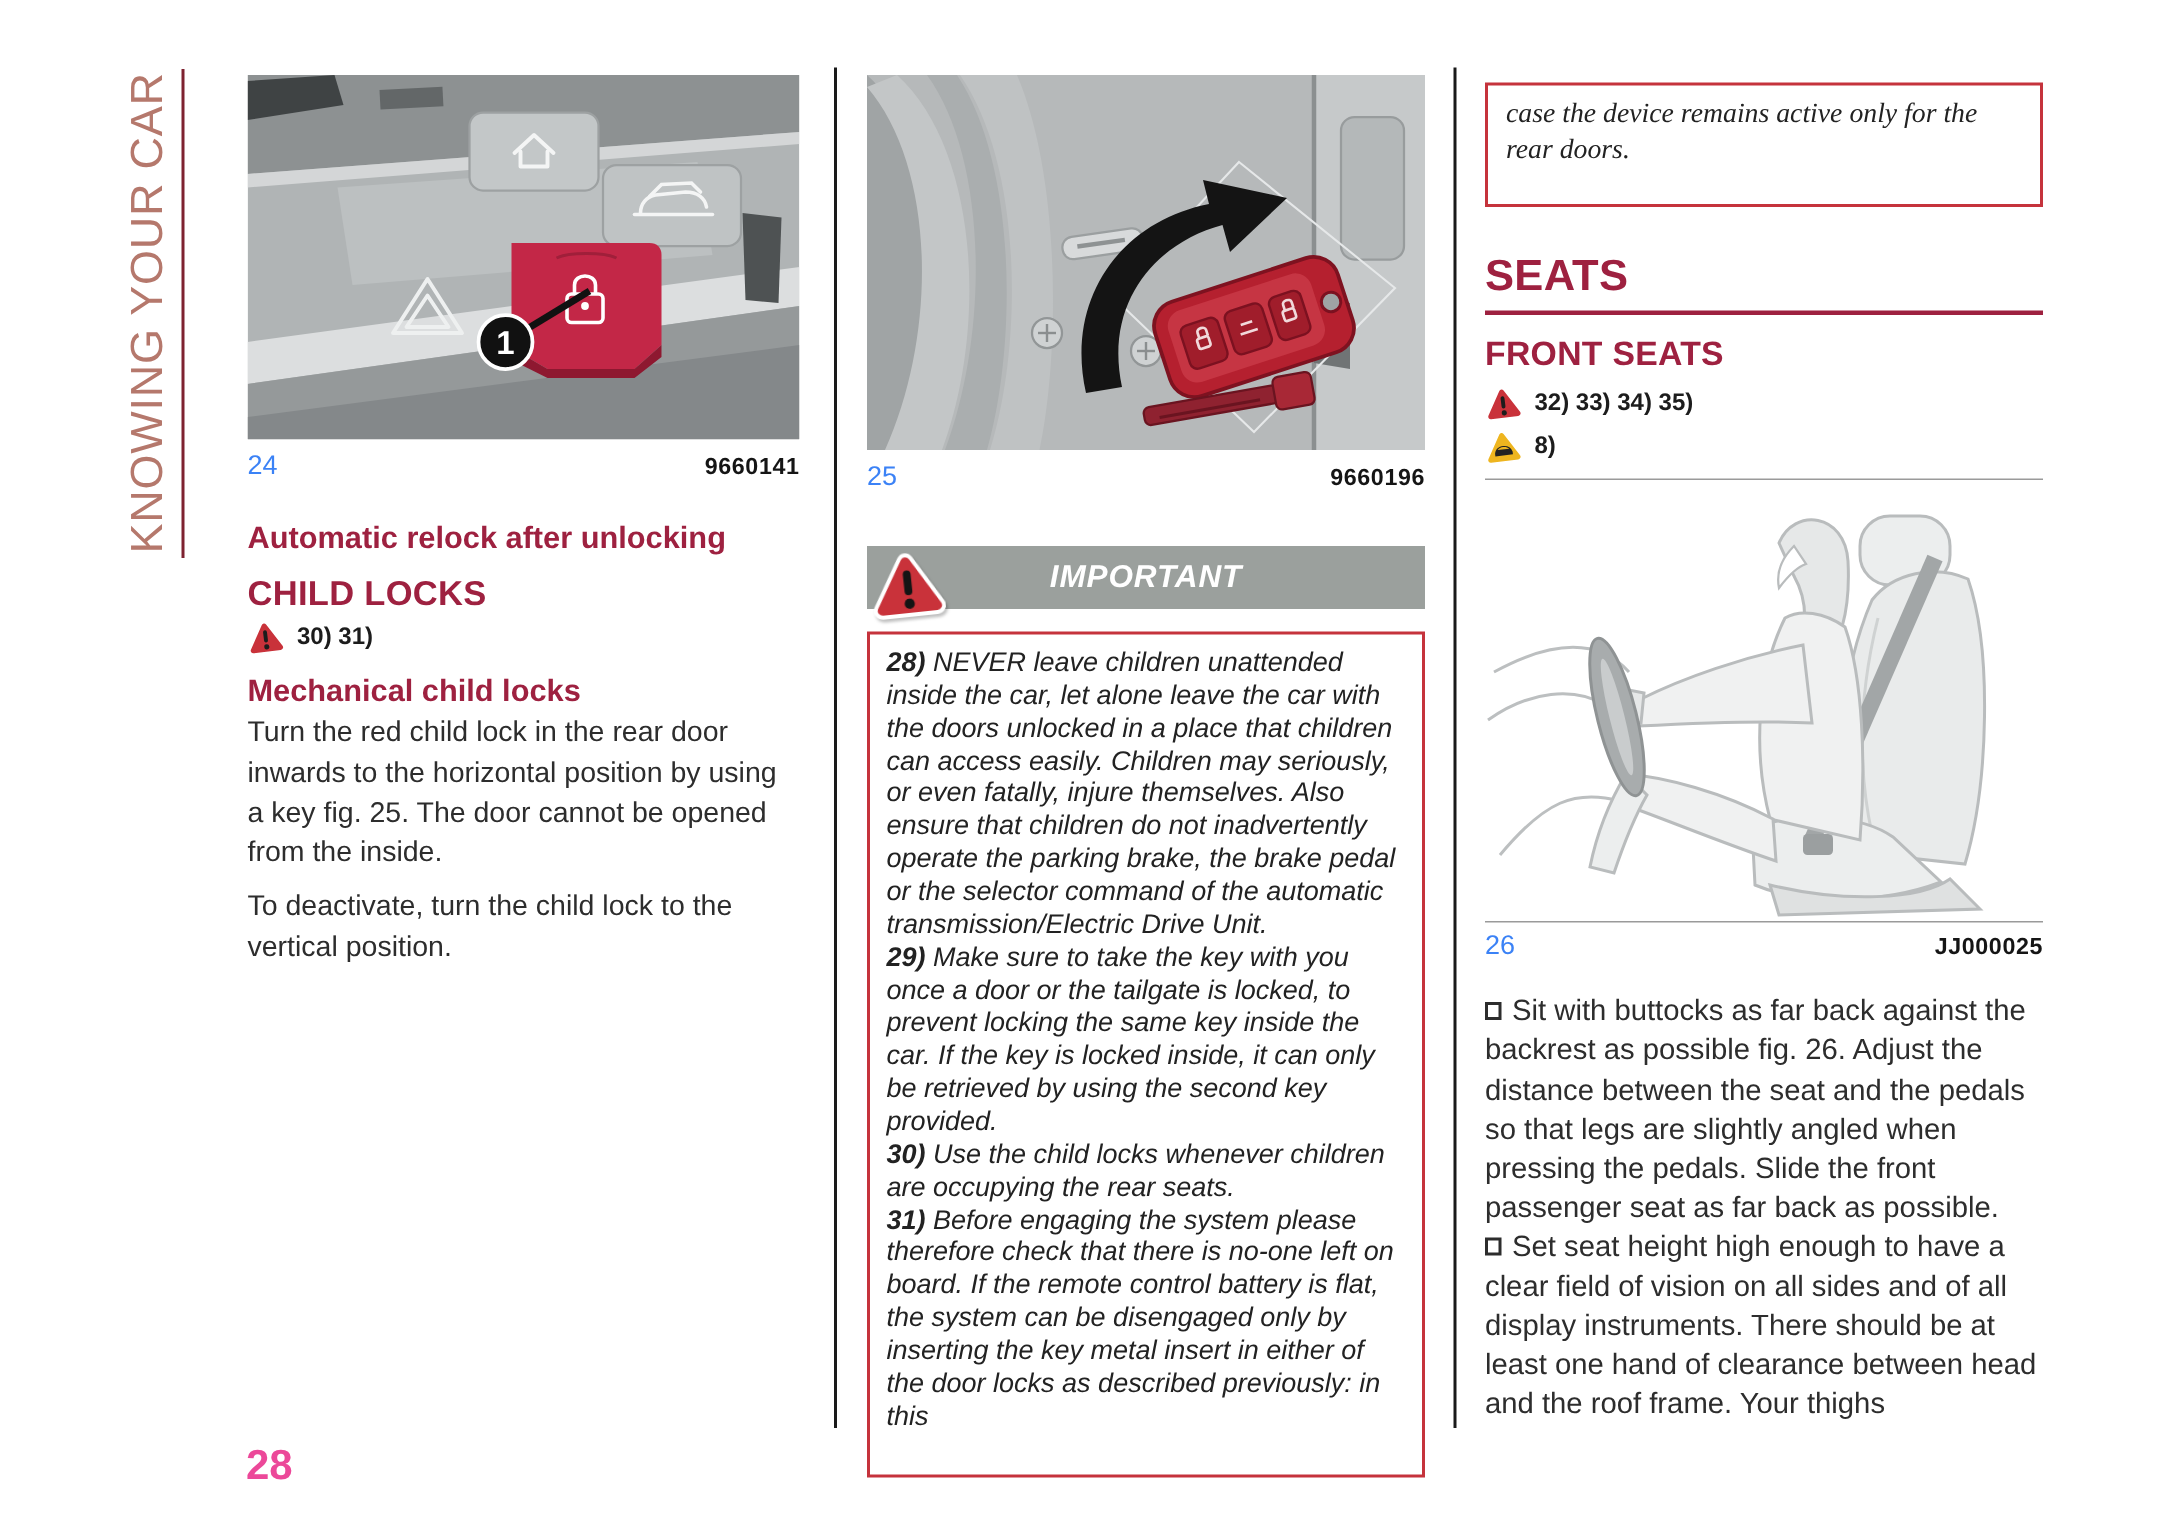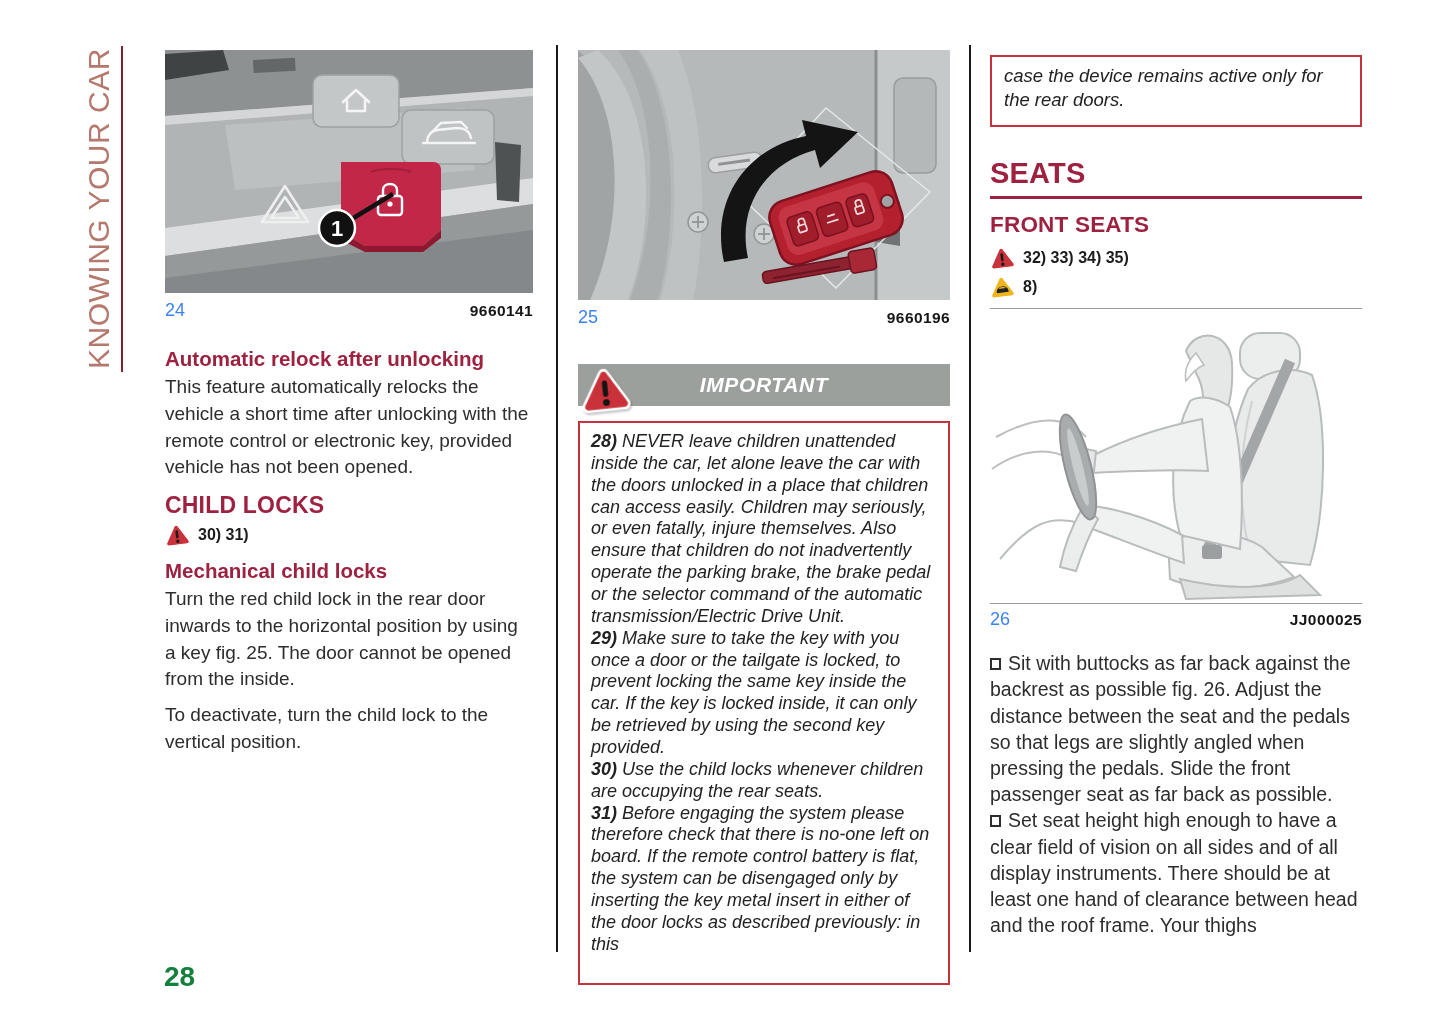"case the device remains active" .cont-box { font-family: none -> Liberation Serif, serif; padding: 7px 12px 13px -> 7px 12px 24px }
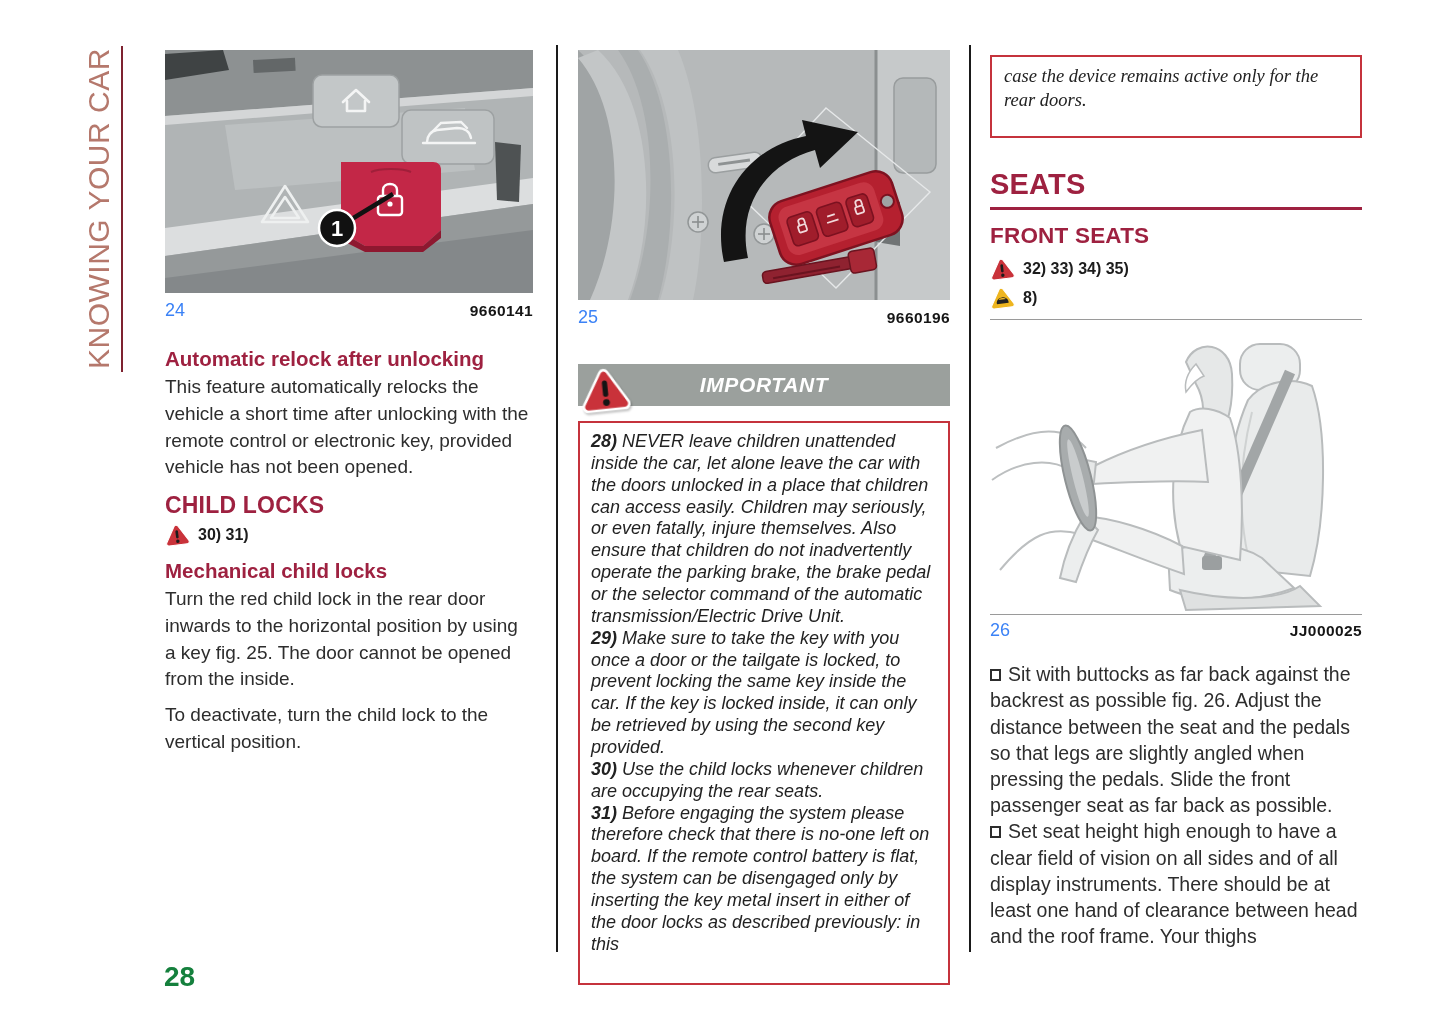"This feature automatically relocks the" p { html: <p>This feature automatically relocks the vehicle a short time after unlocking with the remote control or electronic key, provided vehicle has not been opened.</p> -> none }
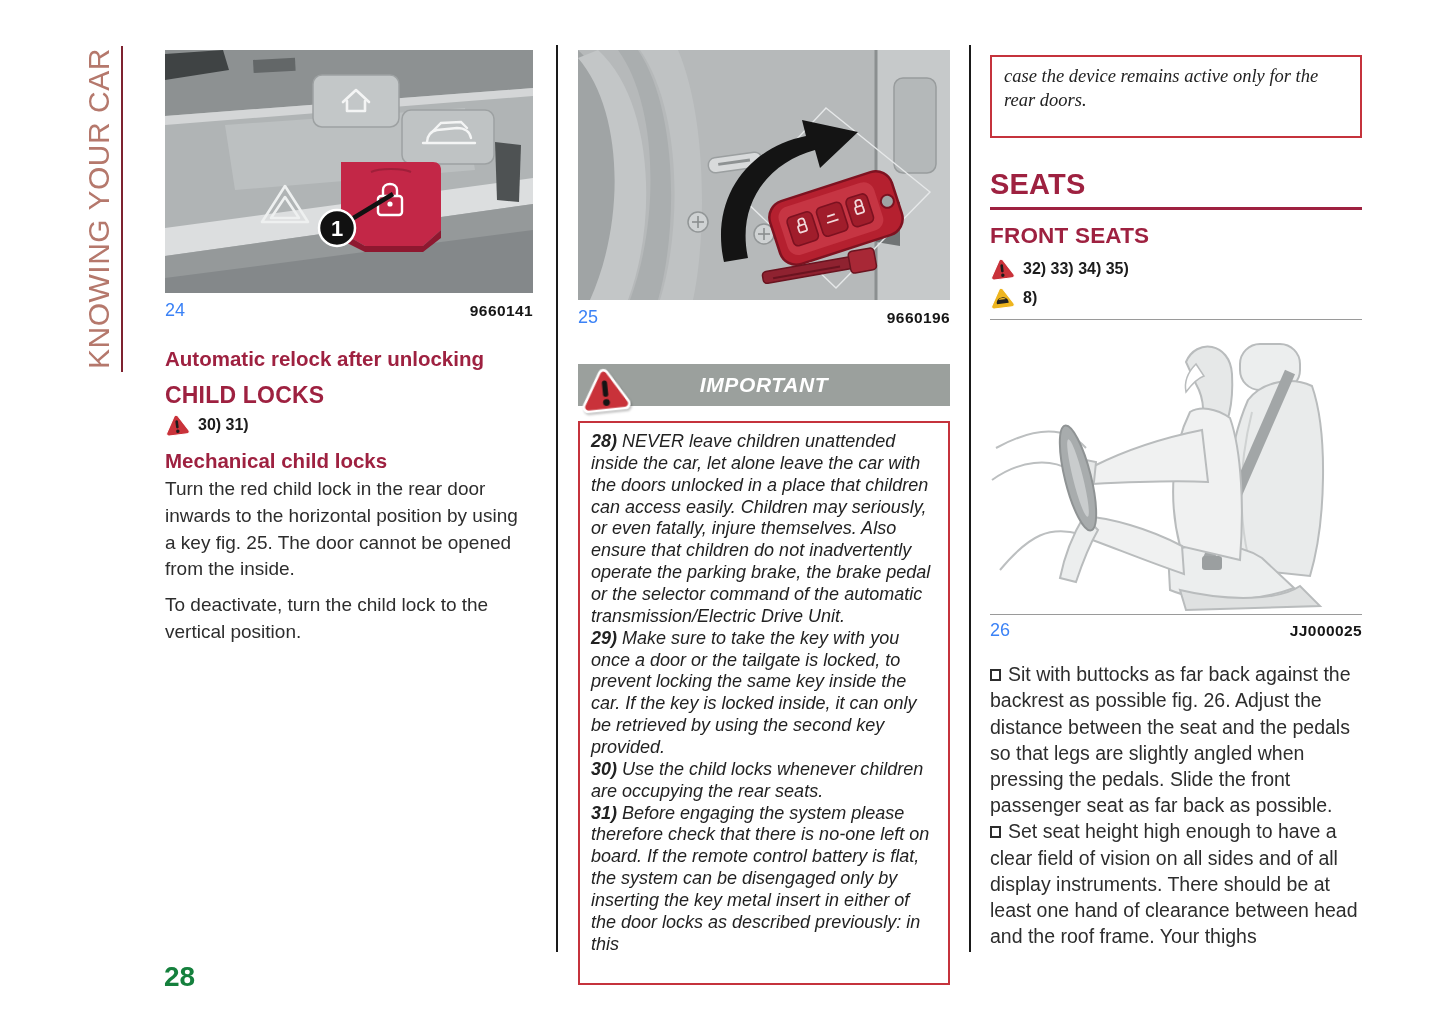"28" .page-number { color: #15803d -> #ec4899 }
